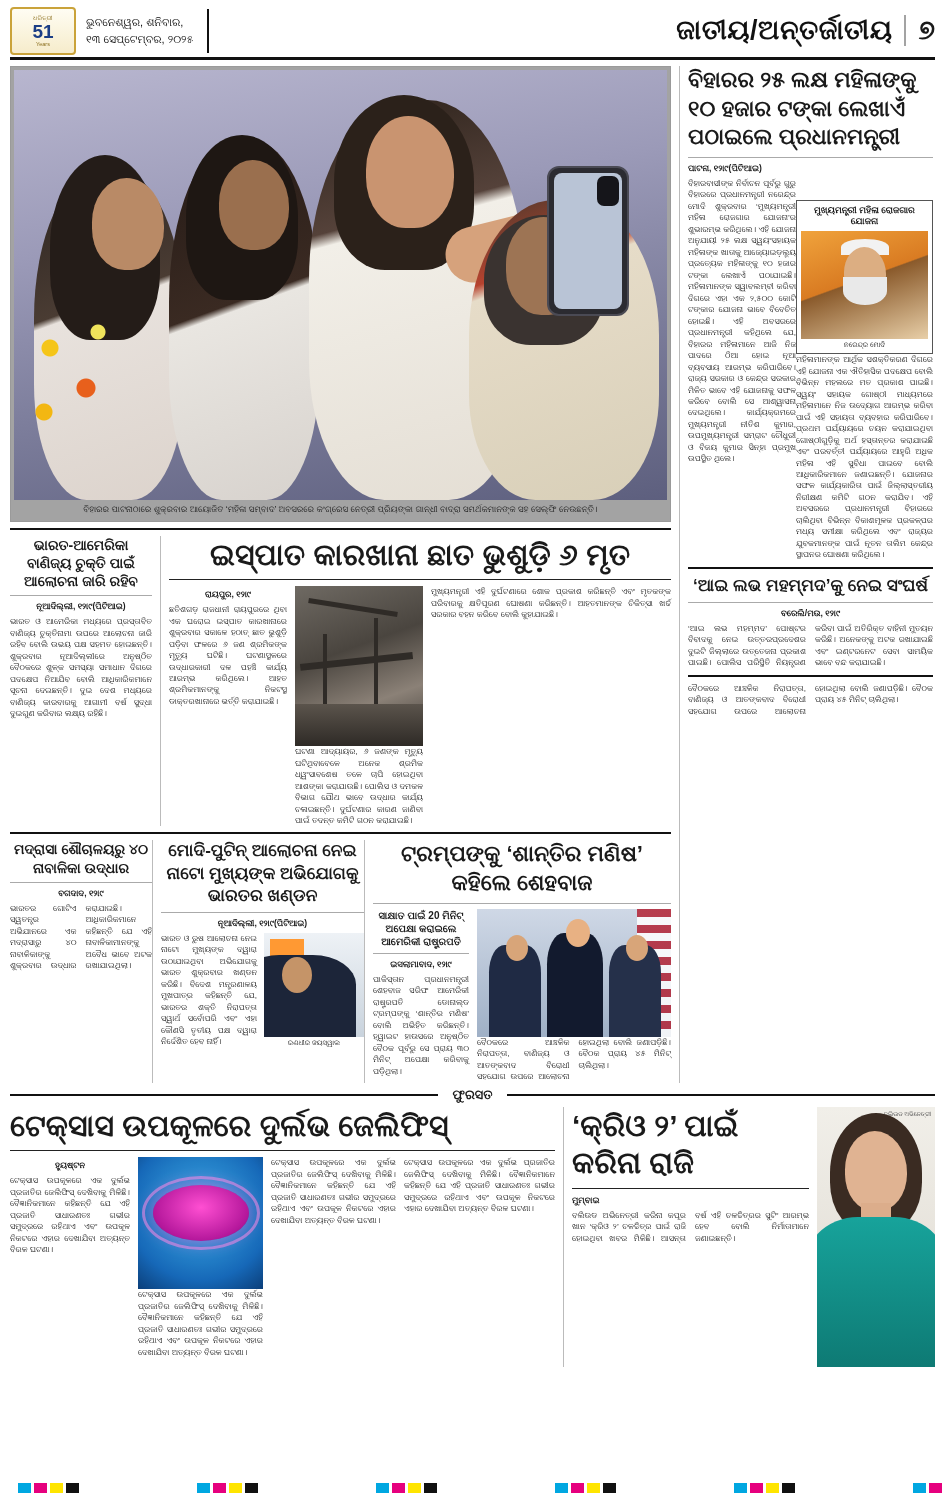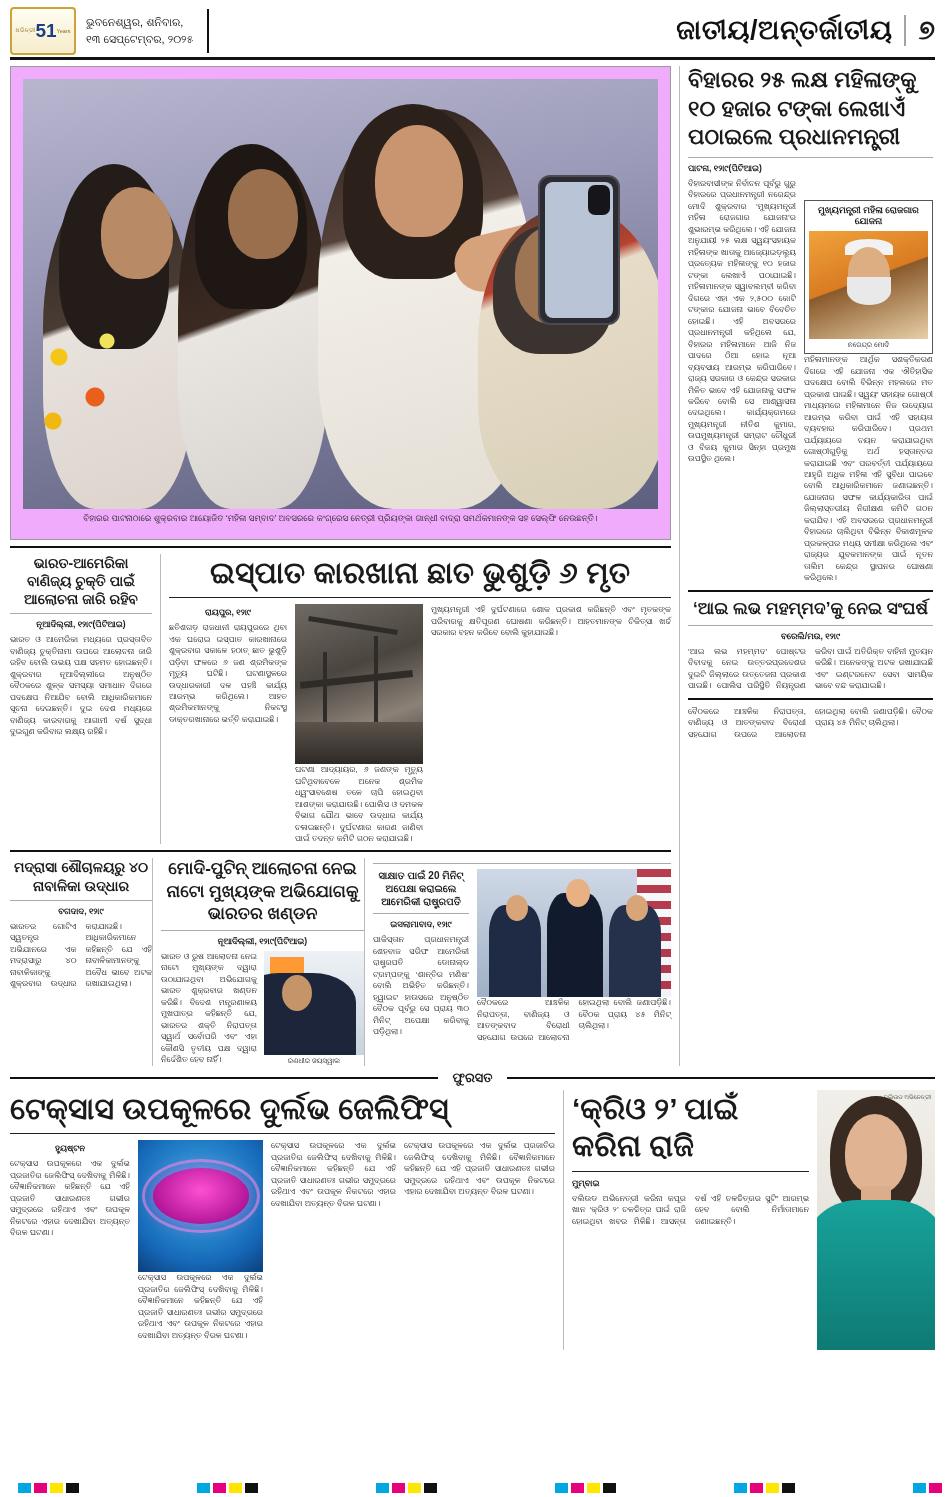"51" .logo-badge { flex-direction: row -> column }
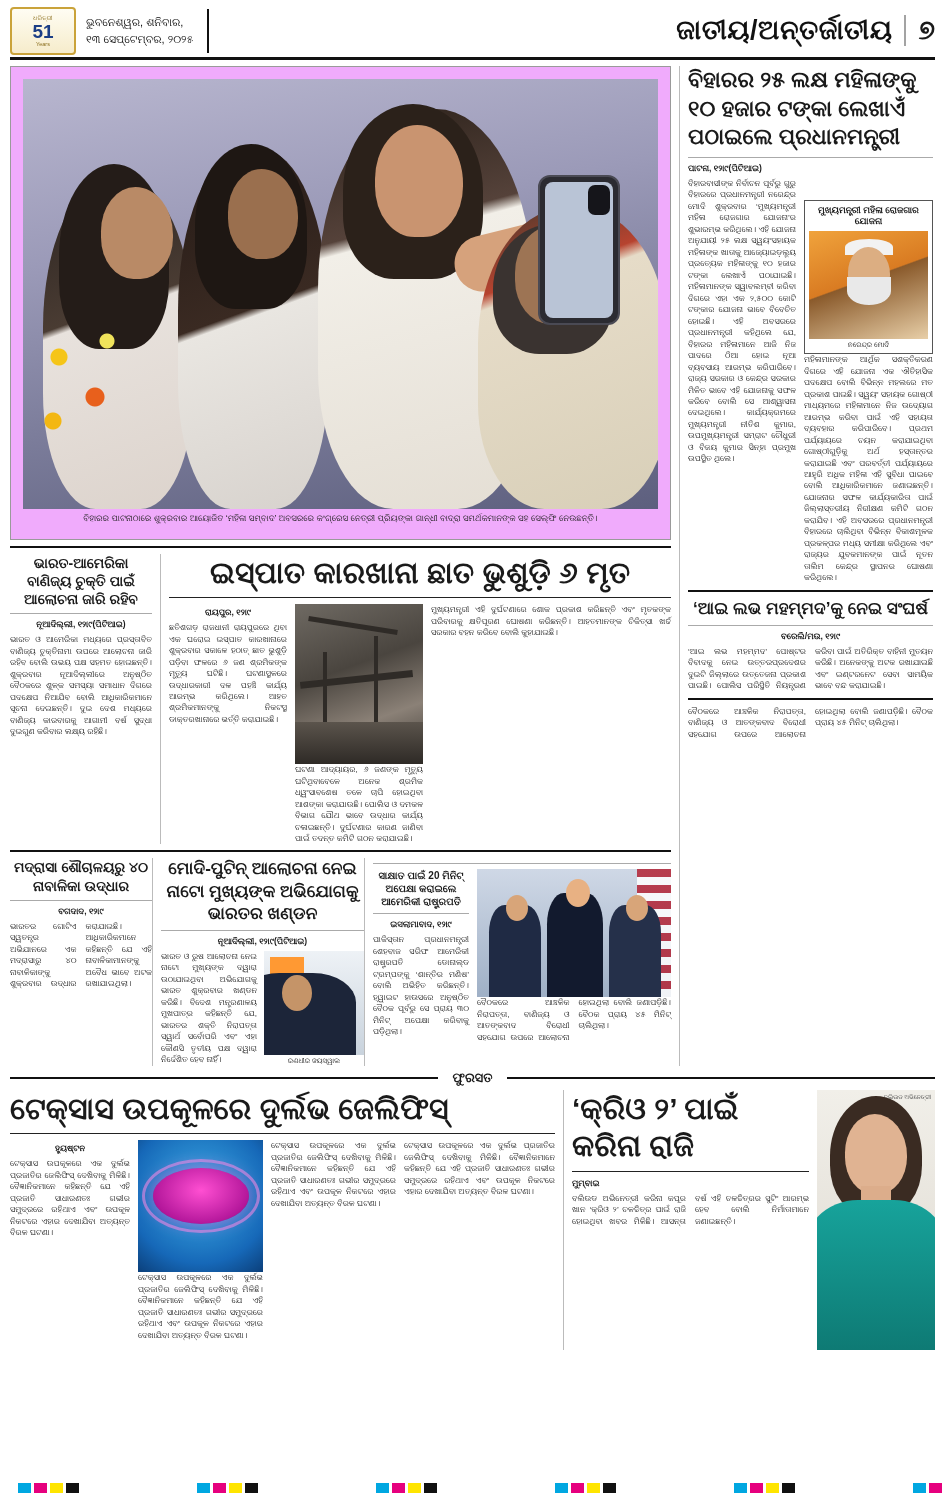"ବିହାରବାସୀଙ୍କ ନିର୍ବାଚନ ପୂର୍ବରୁ ଗୁରୁ" div { gap: 8px -> none }
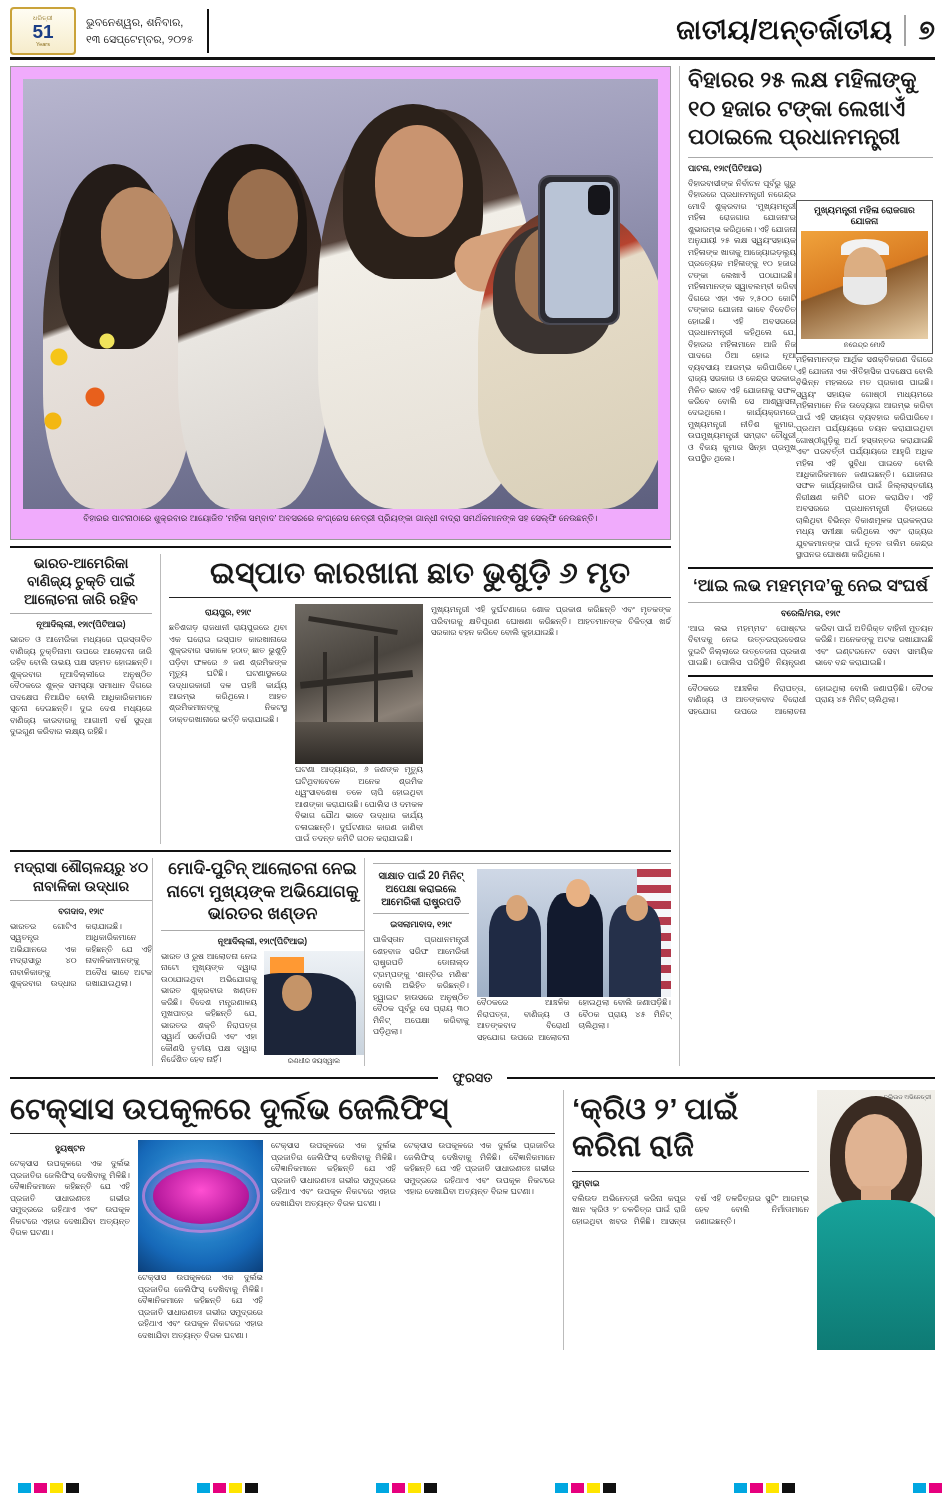"ବିହାରର ପାଟନାଠାରେ ଶୁକ୍ରବାର ଆୟୋଜିତ ‘ମହିଳା" .photo-frame { background: #f0abfc -> #a3a3a3; padding: 12px -> 3px }
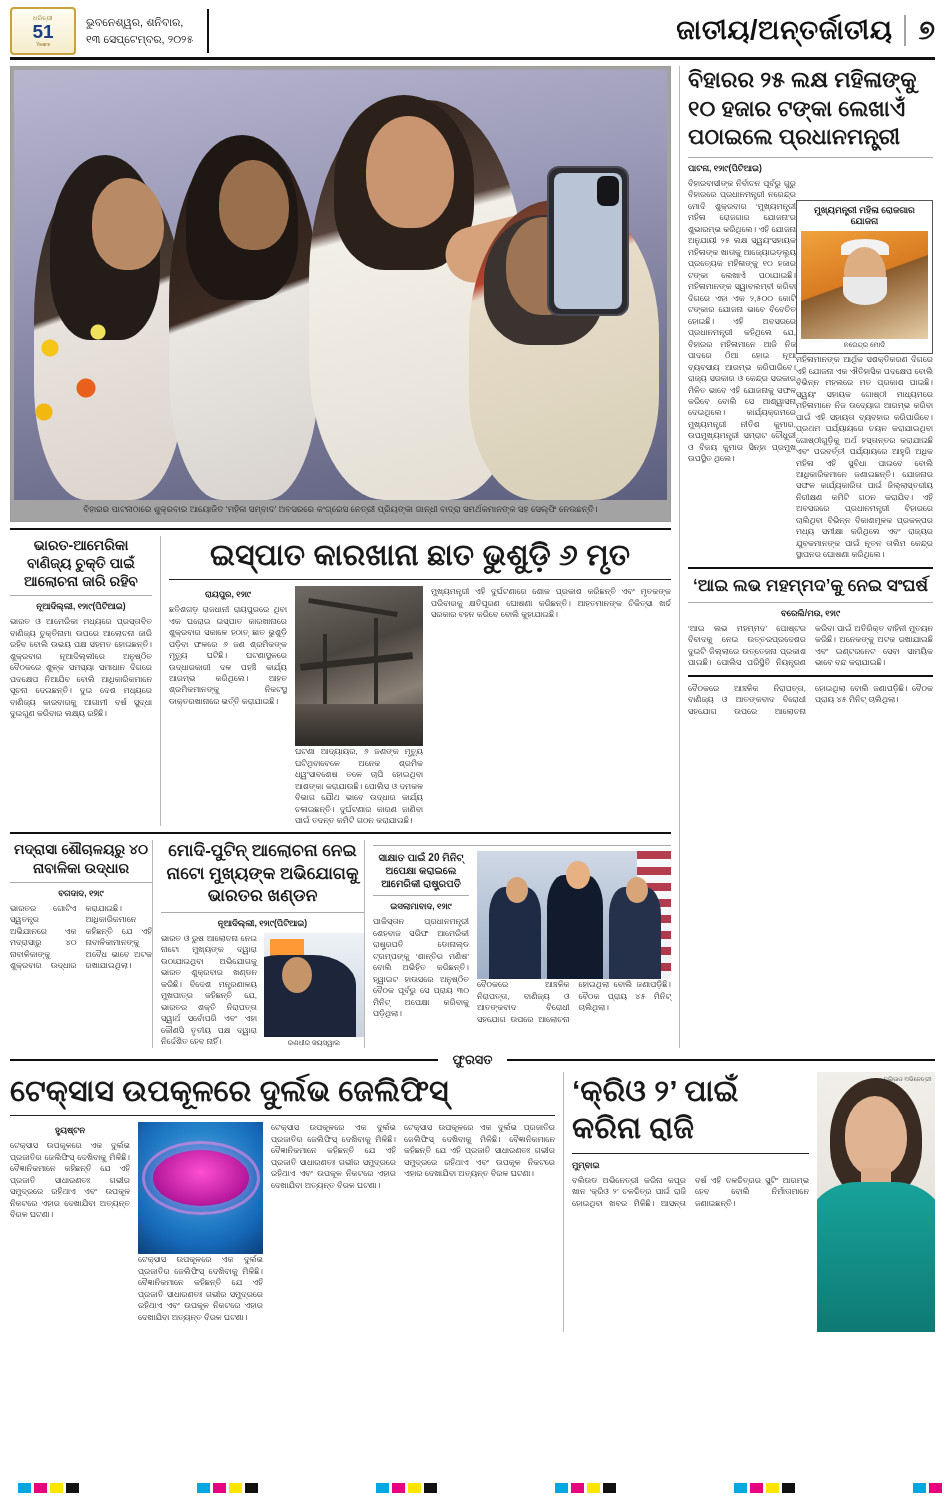"ଟ୍ରମ୍ପଙ୍କୁ ‘ଶାନ୍ତିର ମଣିଷ’ କହିଲେ ଶେହବାଜ" div.hl-lg { html: none -> <div>ଟ୍ରମ୍ପଙ୍କୁ ‘ଶାନ୍ତିର ମଣିଷ’ କହିଲେ ଶେହବାଜ</div> }
